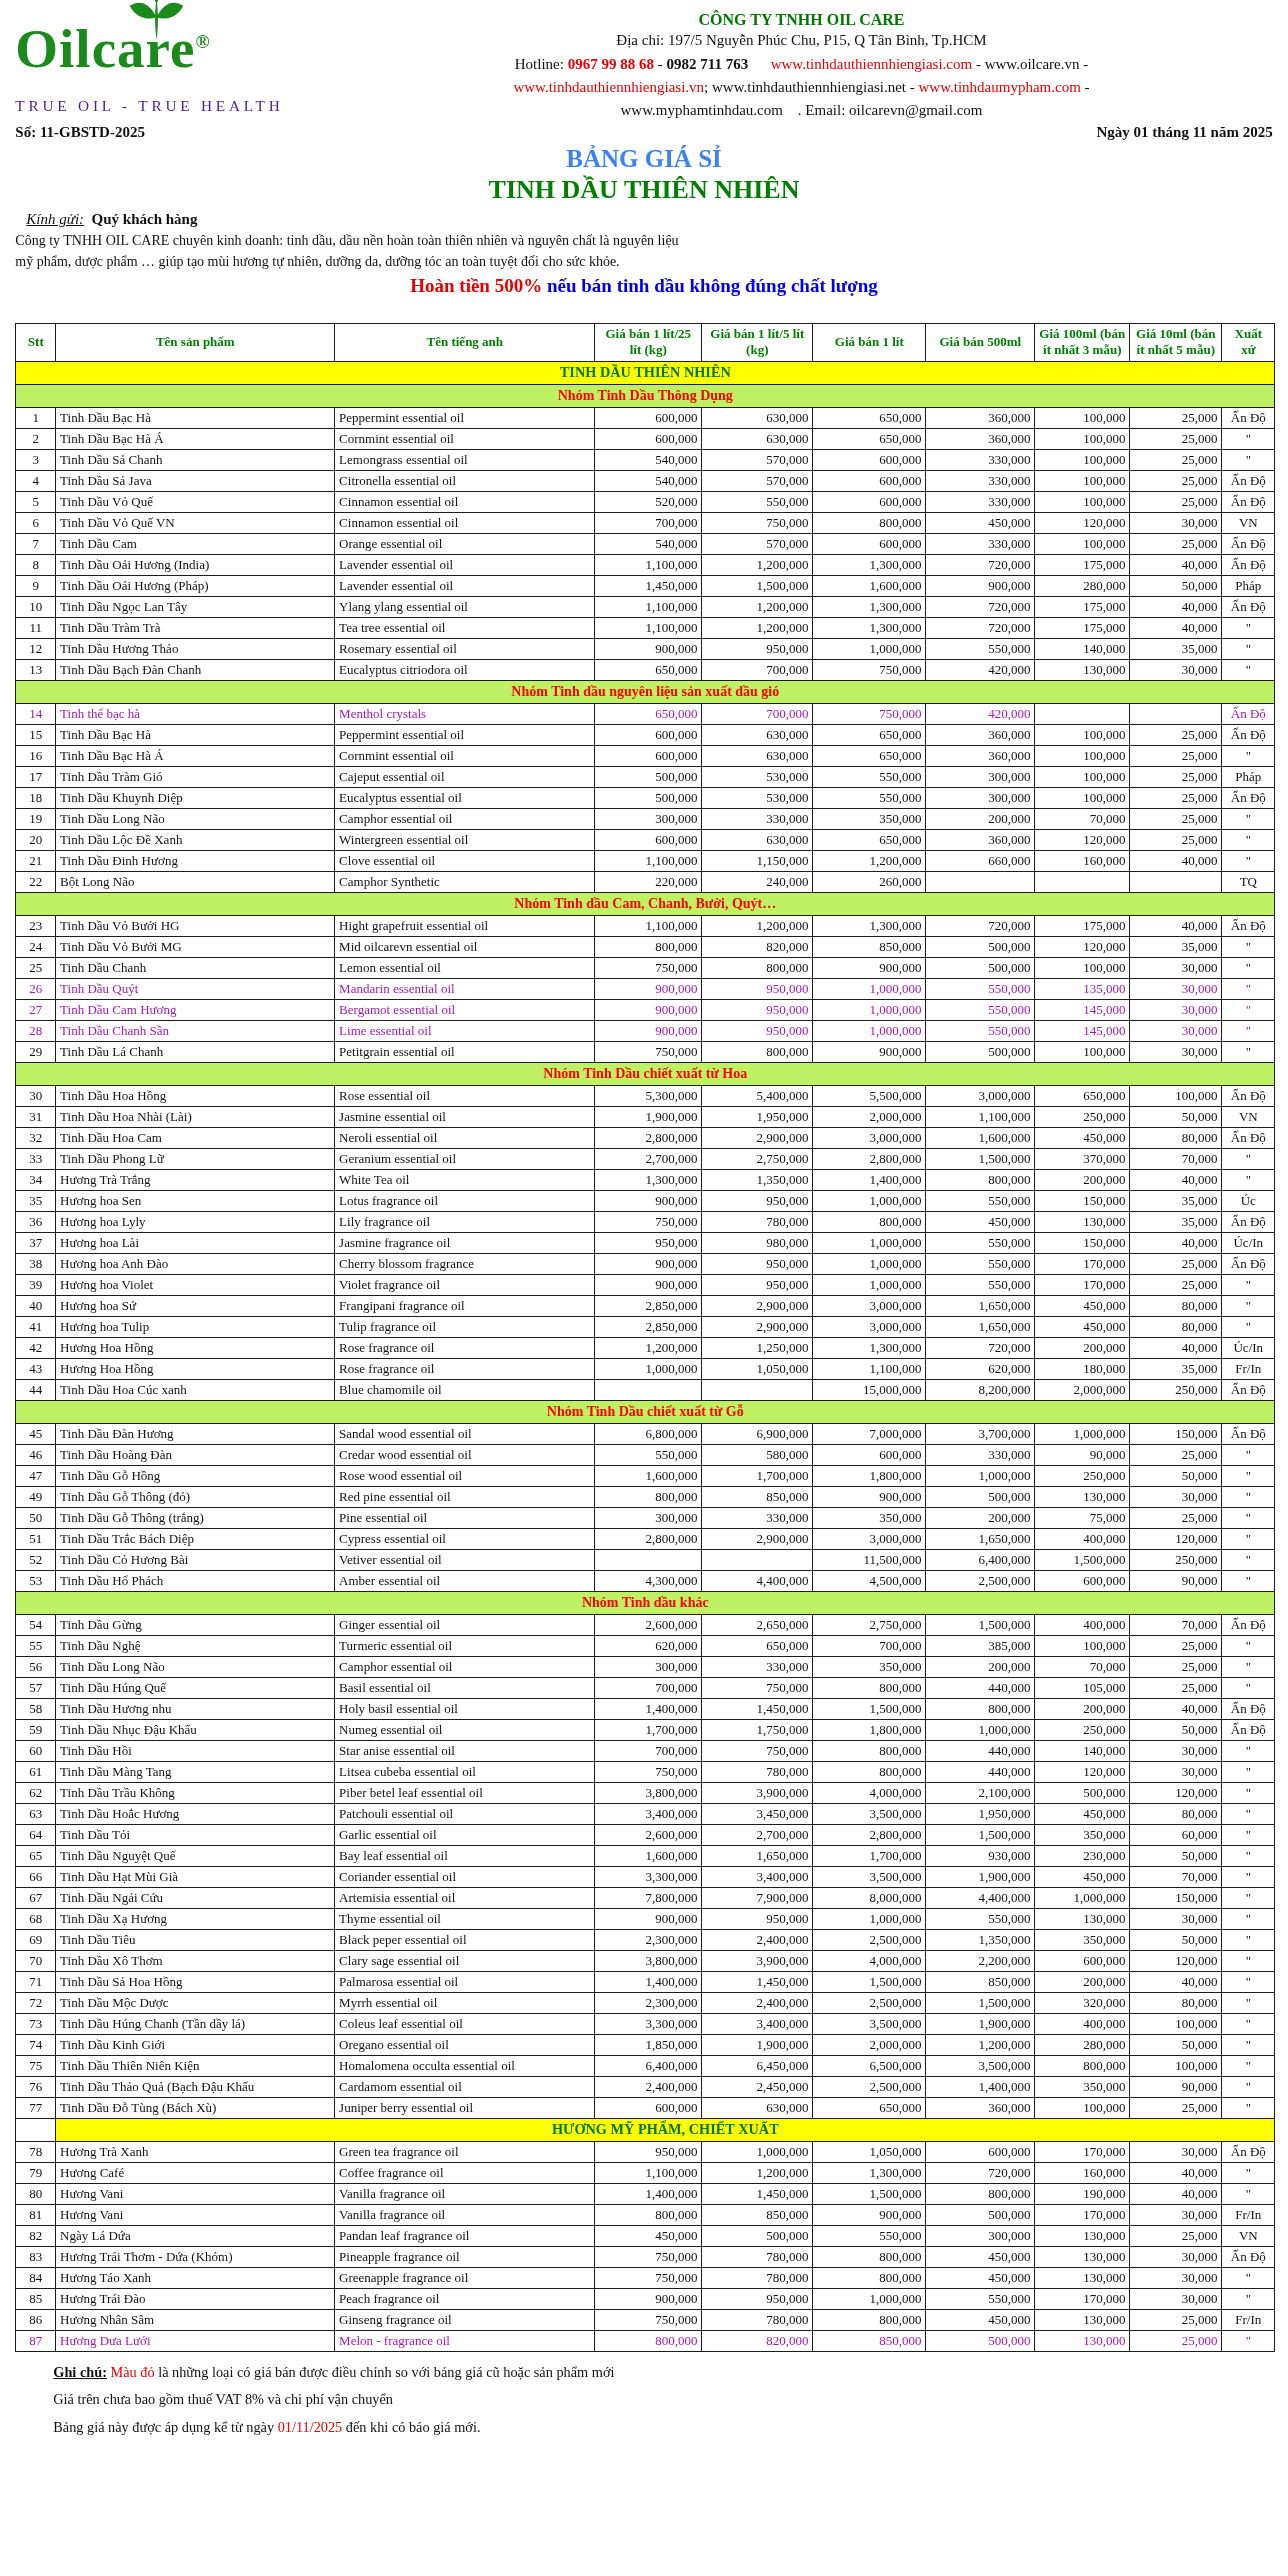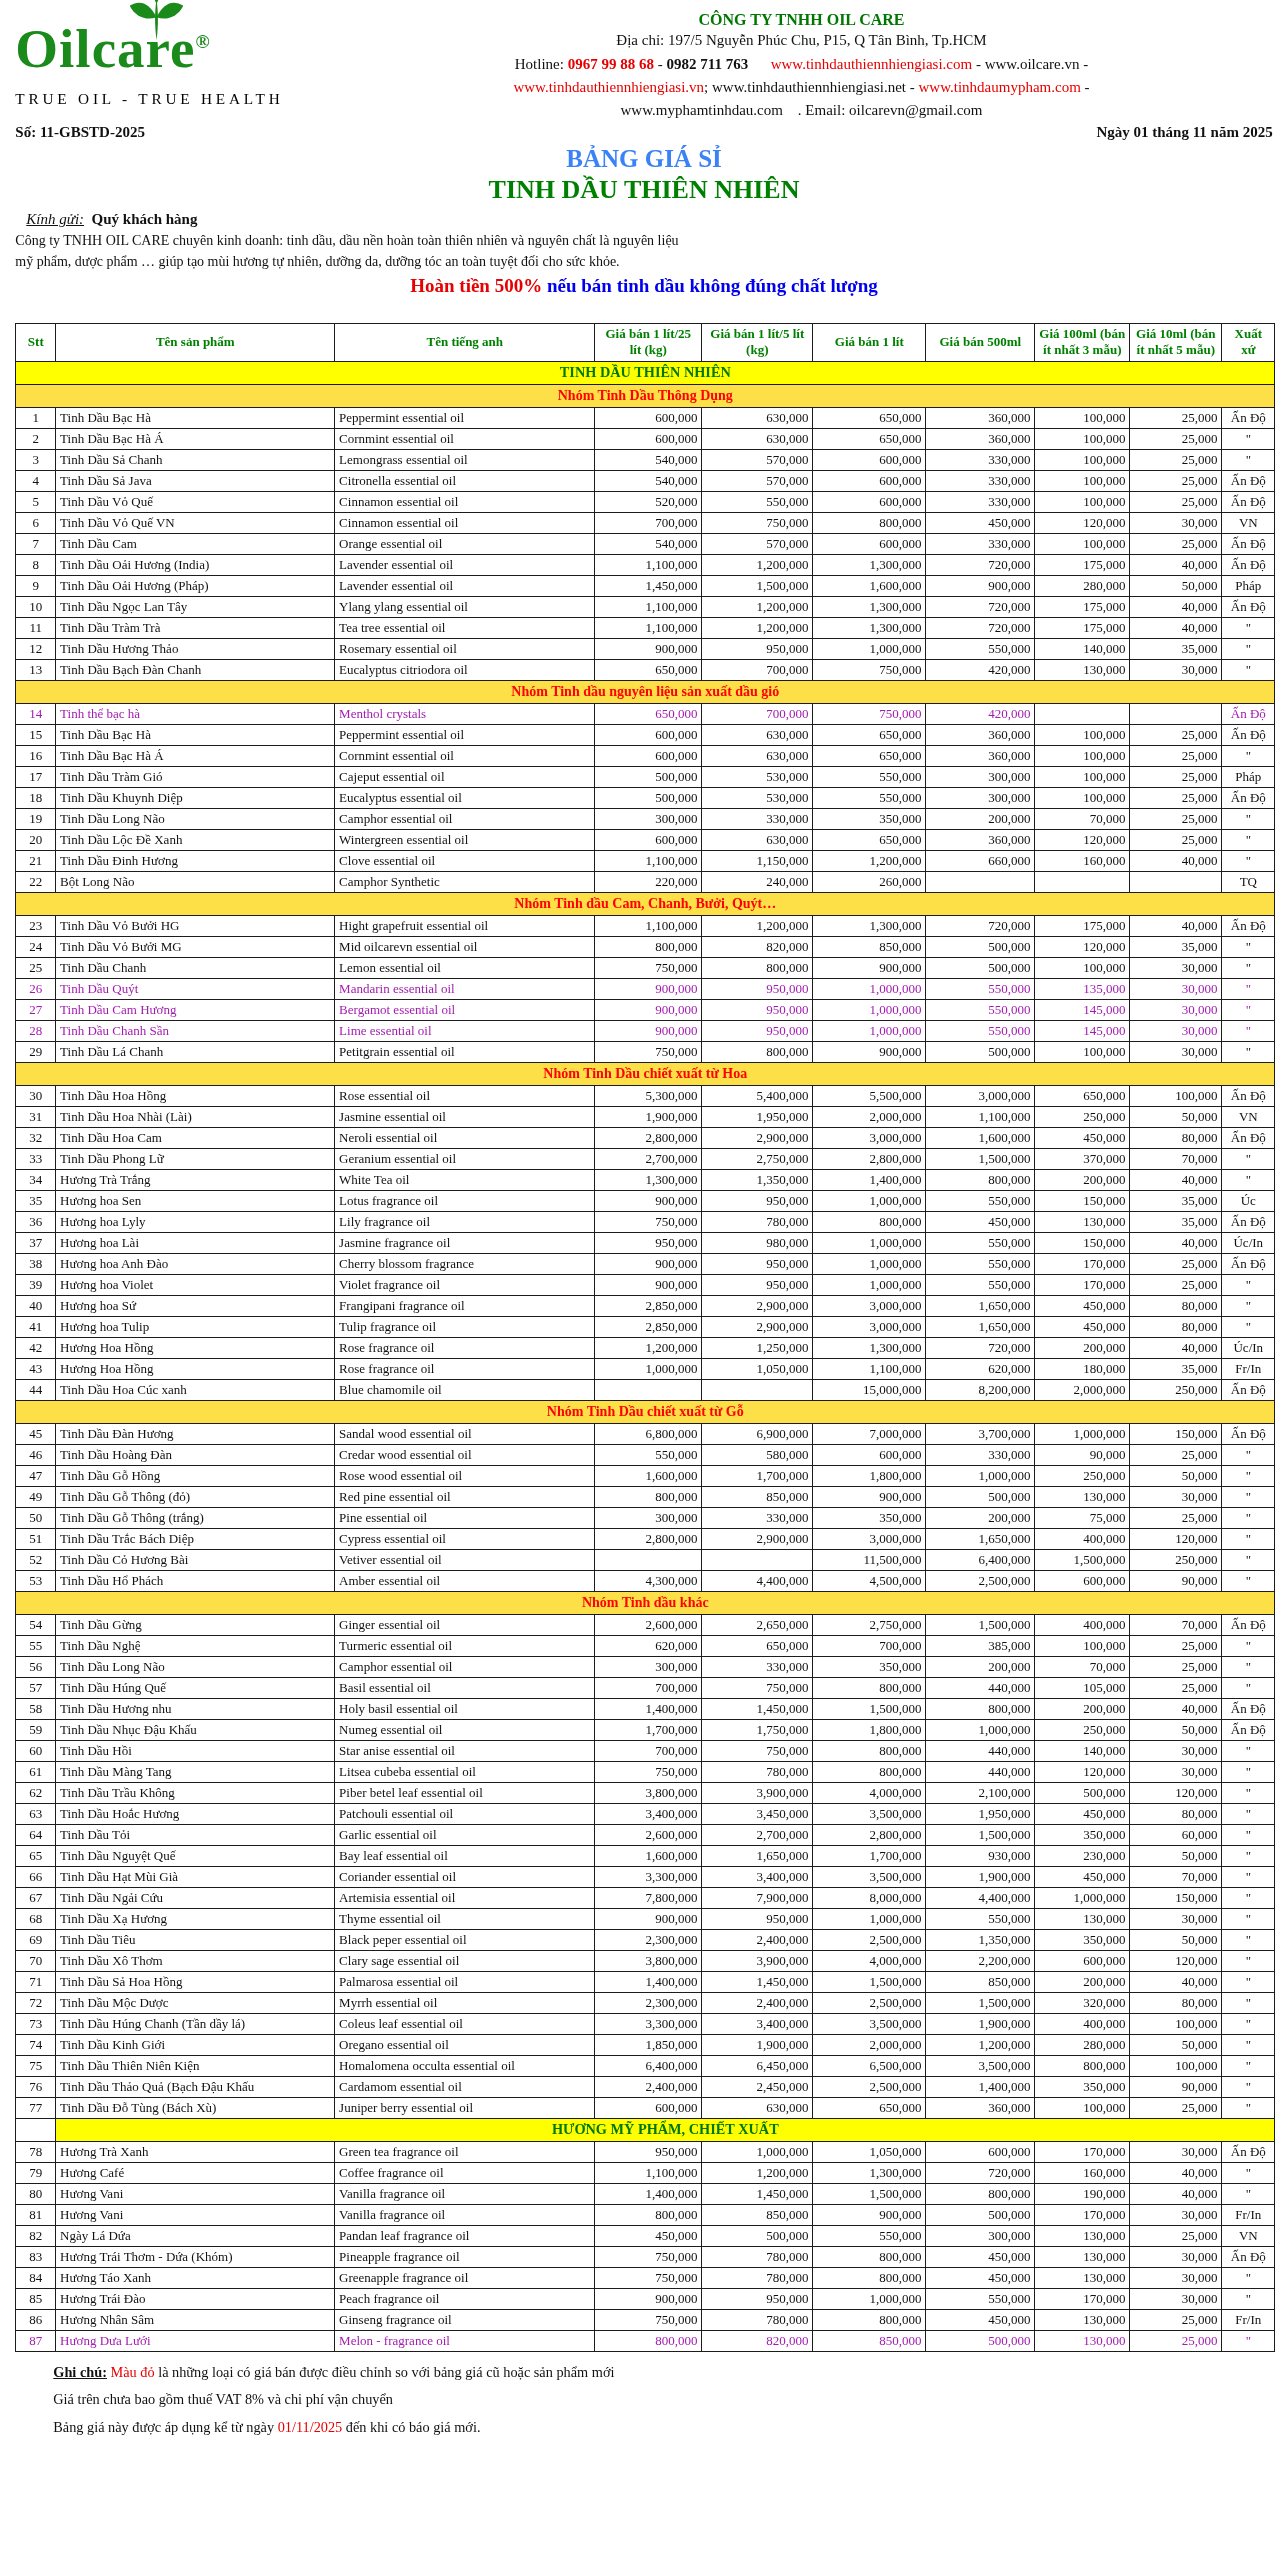"TRUE OIL - TRUE HEALTH" .logo-tag { color: #000000 -> #4c1d95; margin-top: 14px -> 21px }
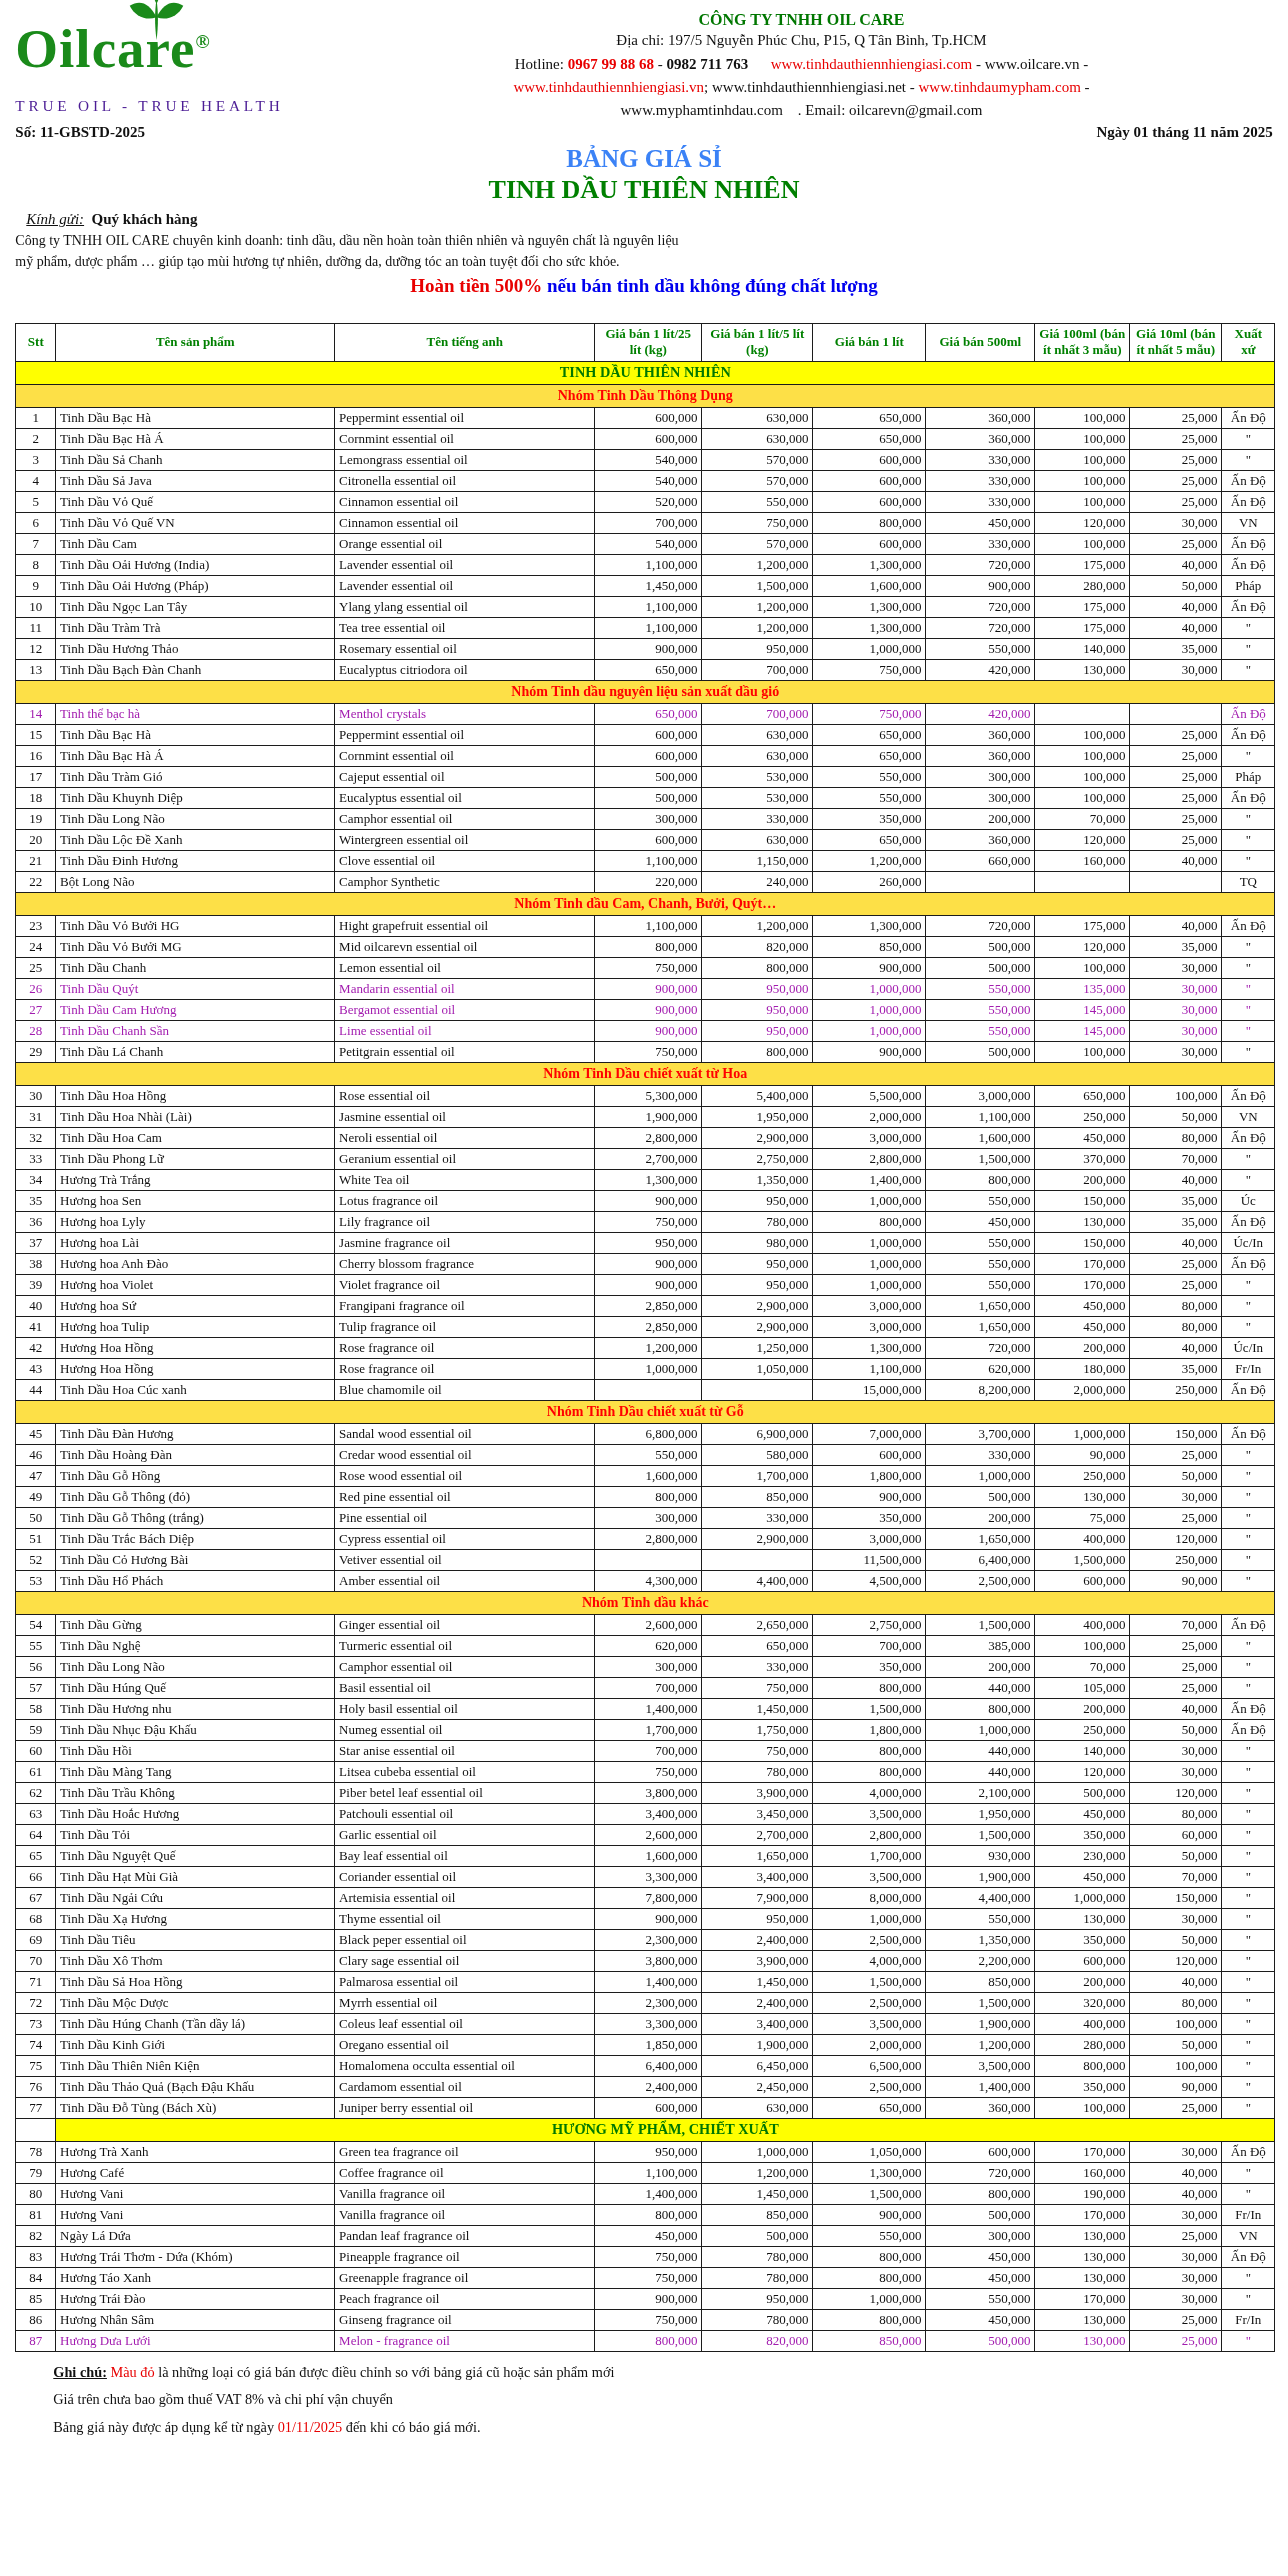"Nhóm Tinh Dầu Thông Dụng" tr.group-row td { background: #fde047 -> #bef264 }
